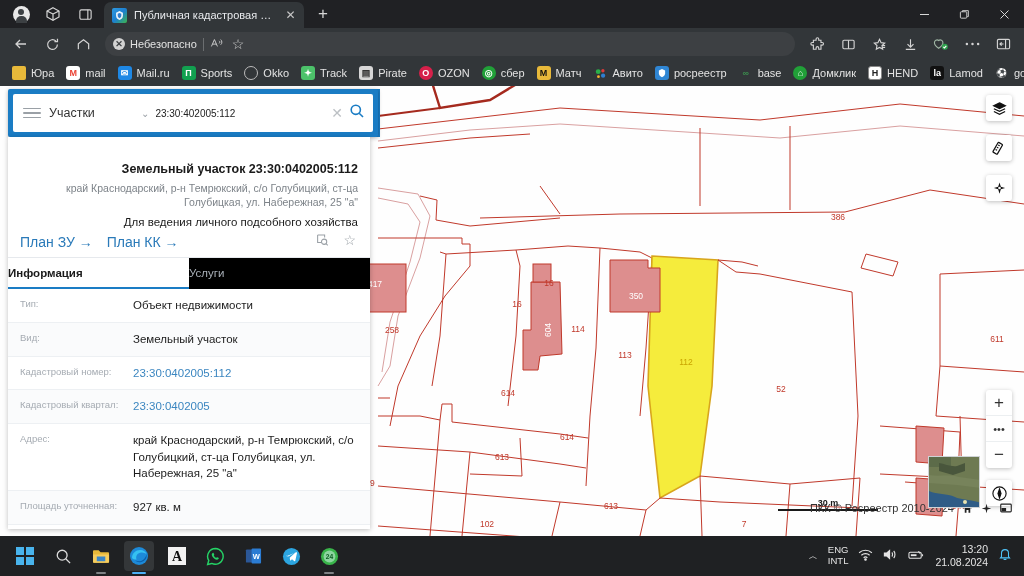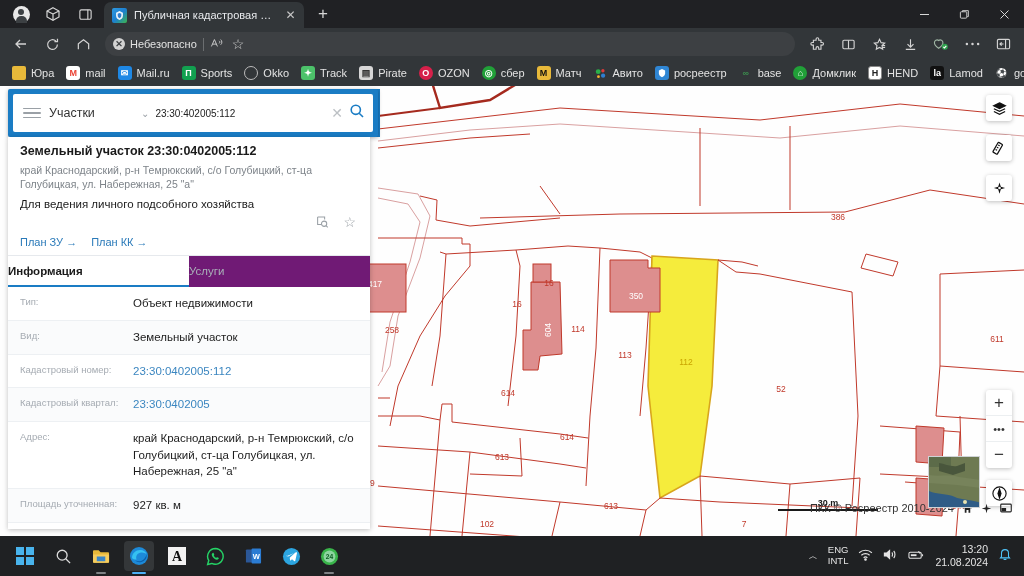"Земельный участок 23:30:0402005:112" .ic-head { padding: 7px 12px 7px 12px -> 25px 12px 7px 12px; text-align: none -> right }
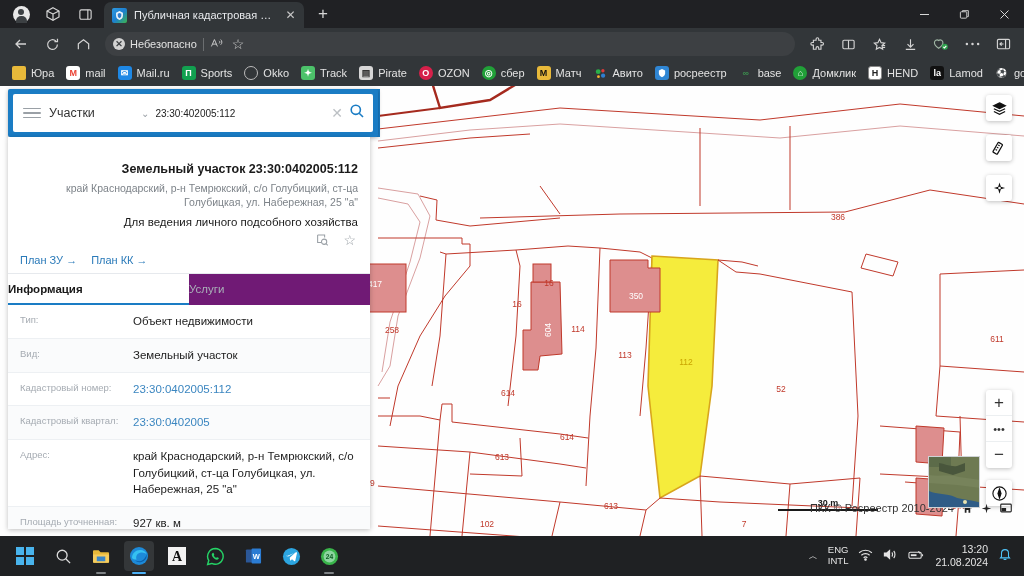"План ЗУ →" .ic-link { font-size: 11px -> 14px; margin-top: 20px -> none }
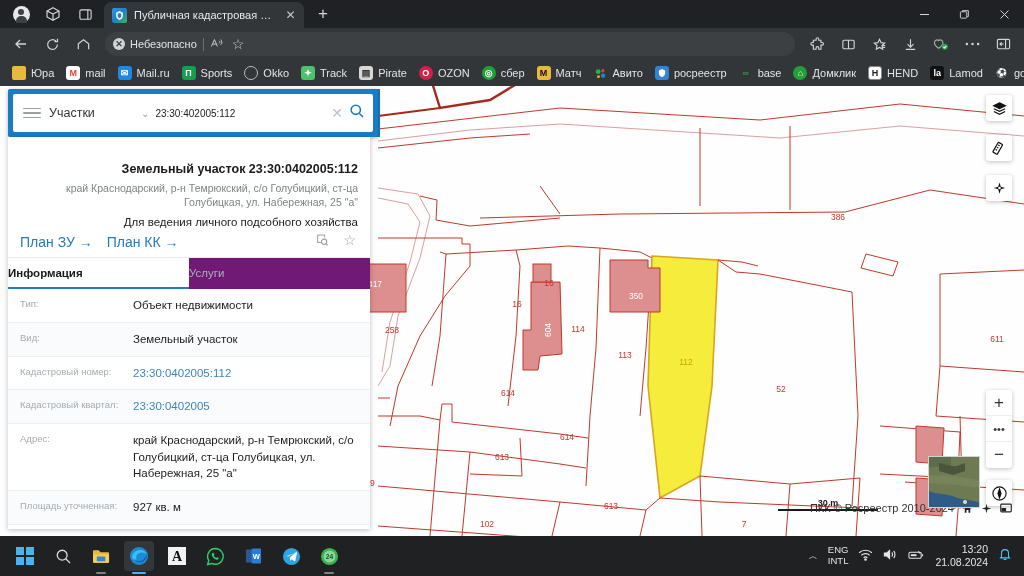"Услуги" .tab2.inactive { background: #701a75 -> #000000 }
